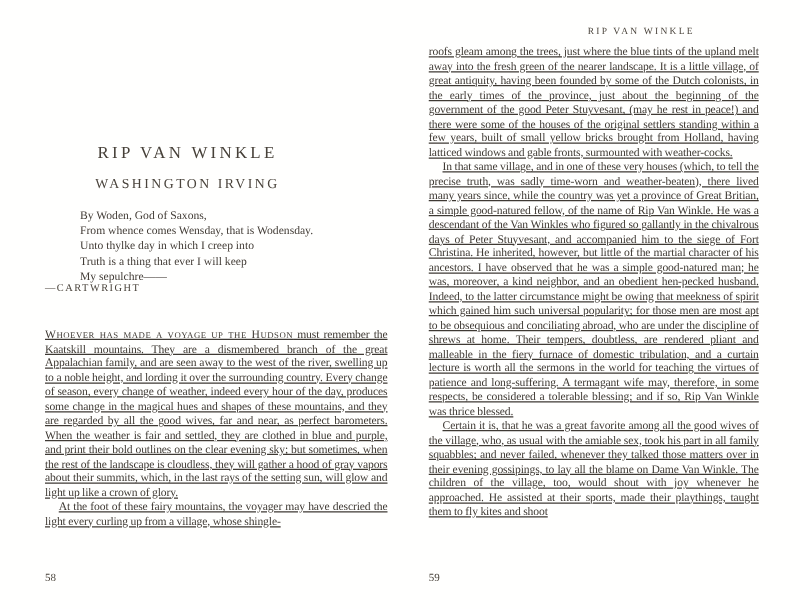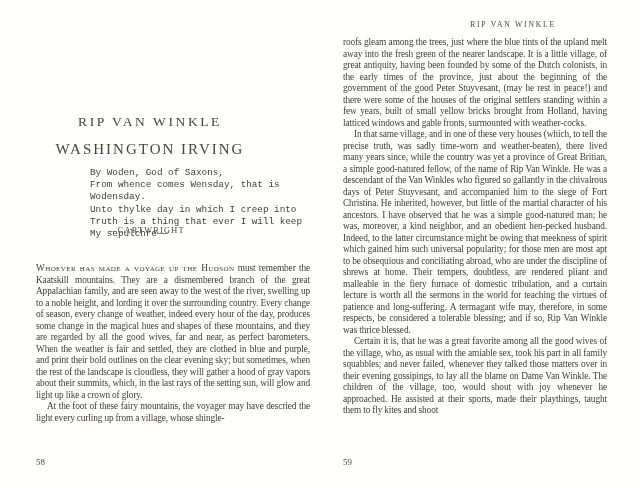"roofs gleam among the trees," .body-text { text-decoration: none -> underline }
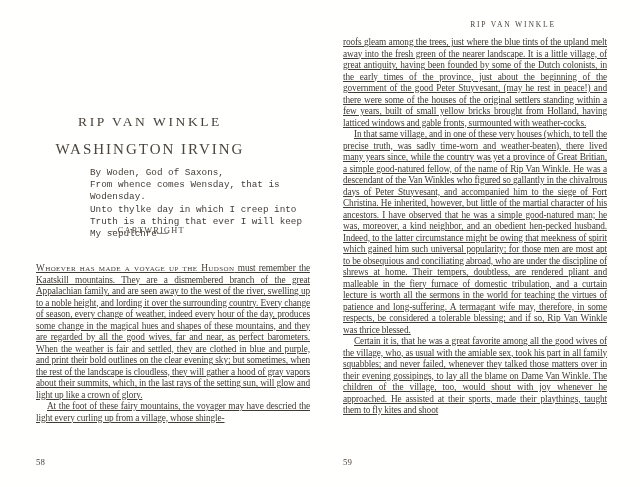"WASHINGTON IRVING" .chapter-author { font-size: 15px -> 11px }
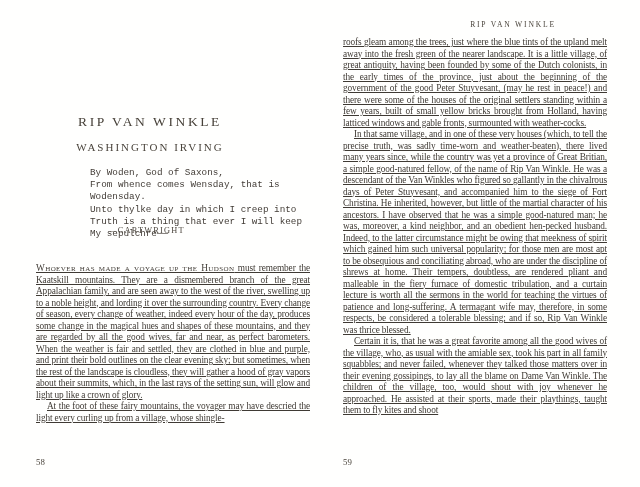"By Woden, God of Saxons," .epigraph { font-family: Liberation Mono, monospace -> none; left: 54px -> 28px }
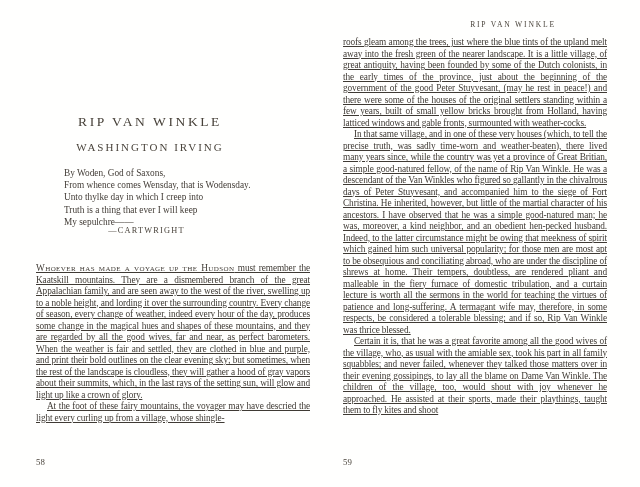"—CARTWRIGHT" .epigraph-attribution { text-align: center -> left }
